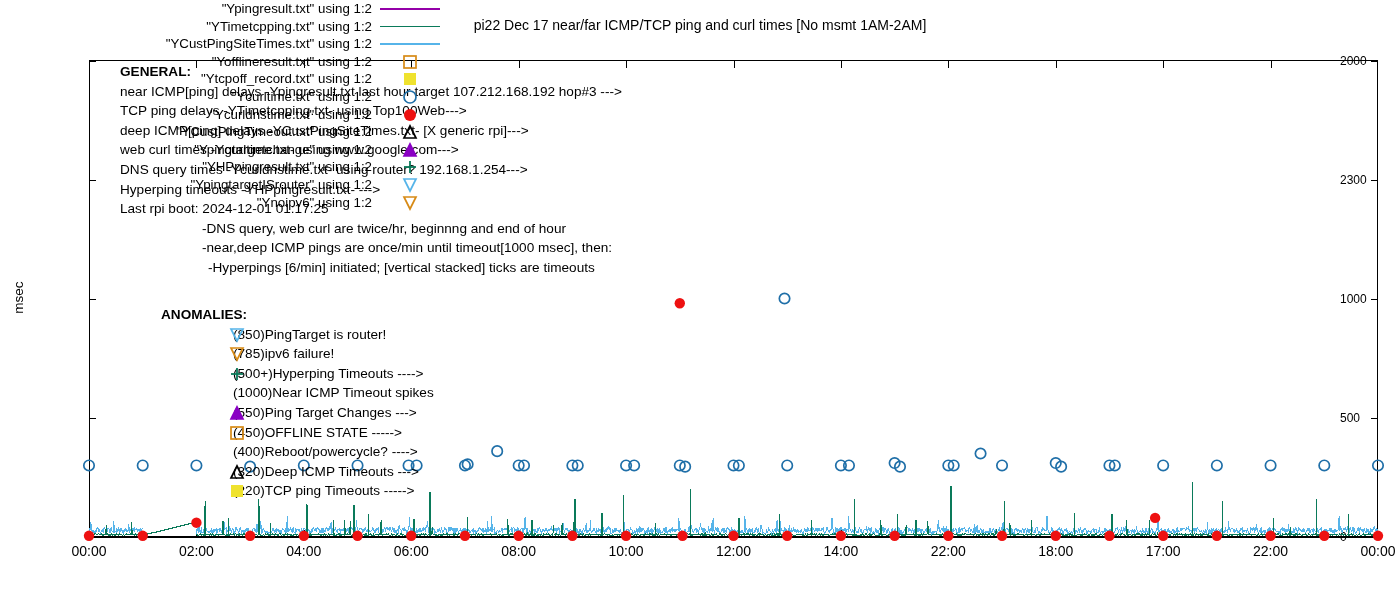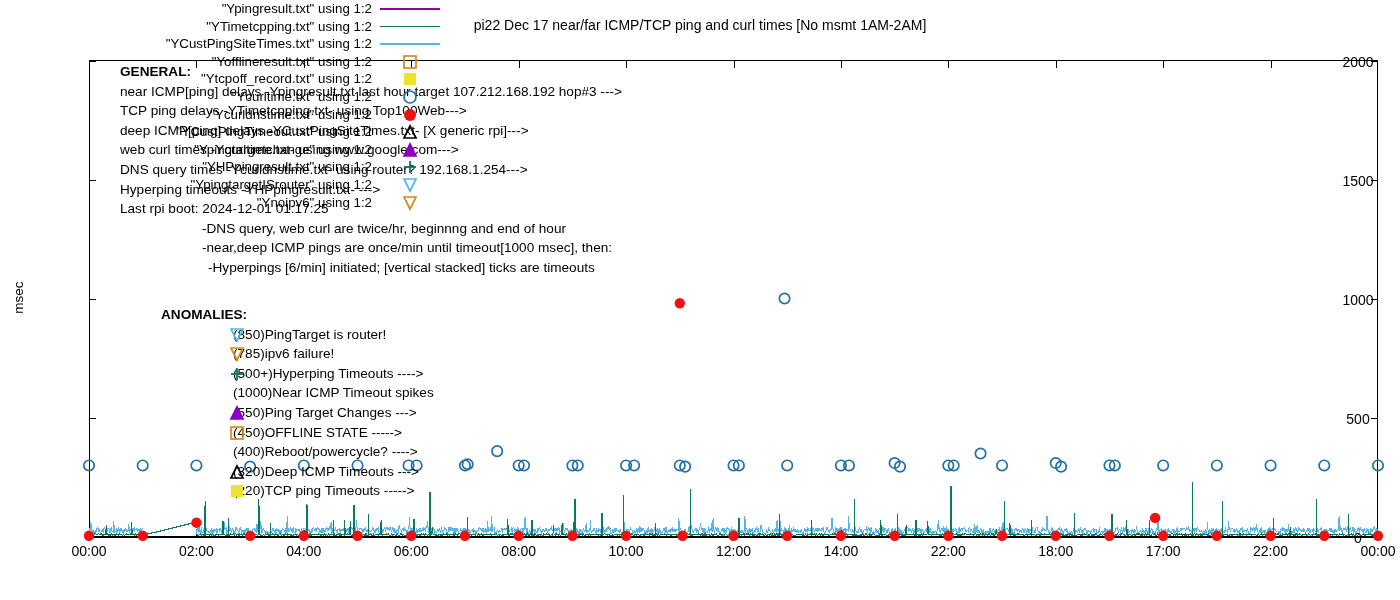"2000" .ytick-lab { font-size: 14px -> 12px; right: 12px -> 0; text-align: center -> left }
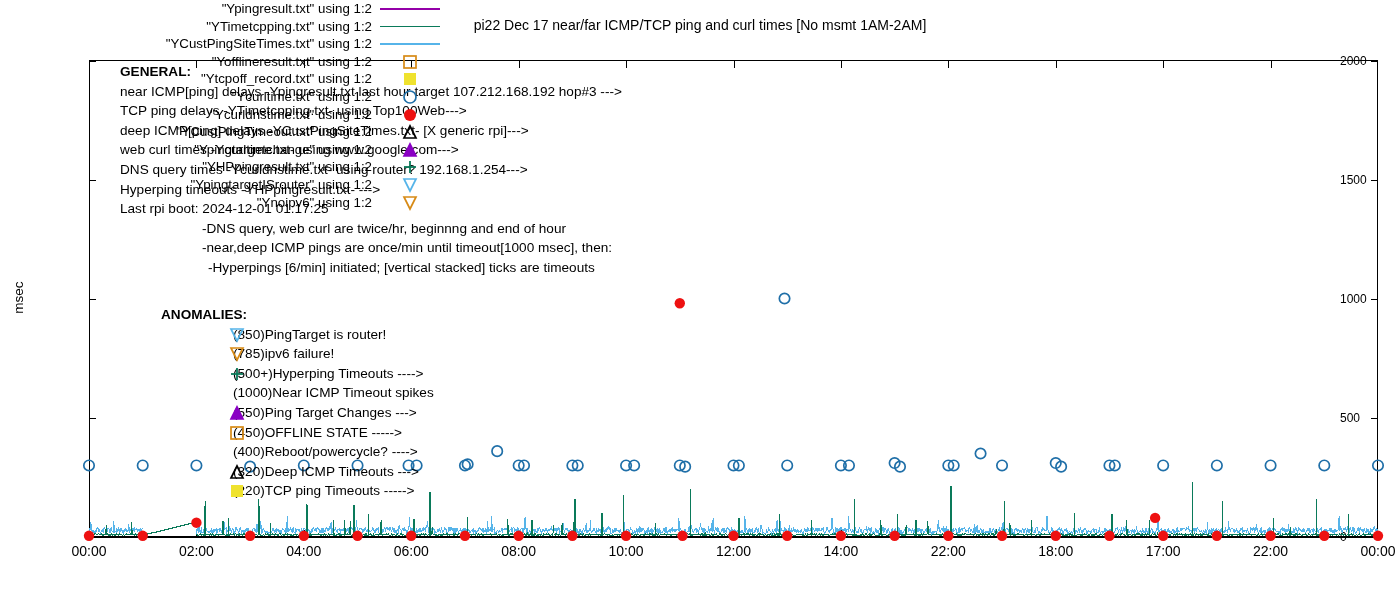"1500" div.abs { text: 1500 -> 2300 }
